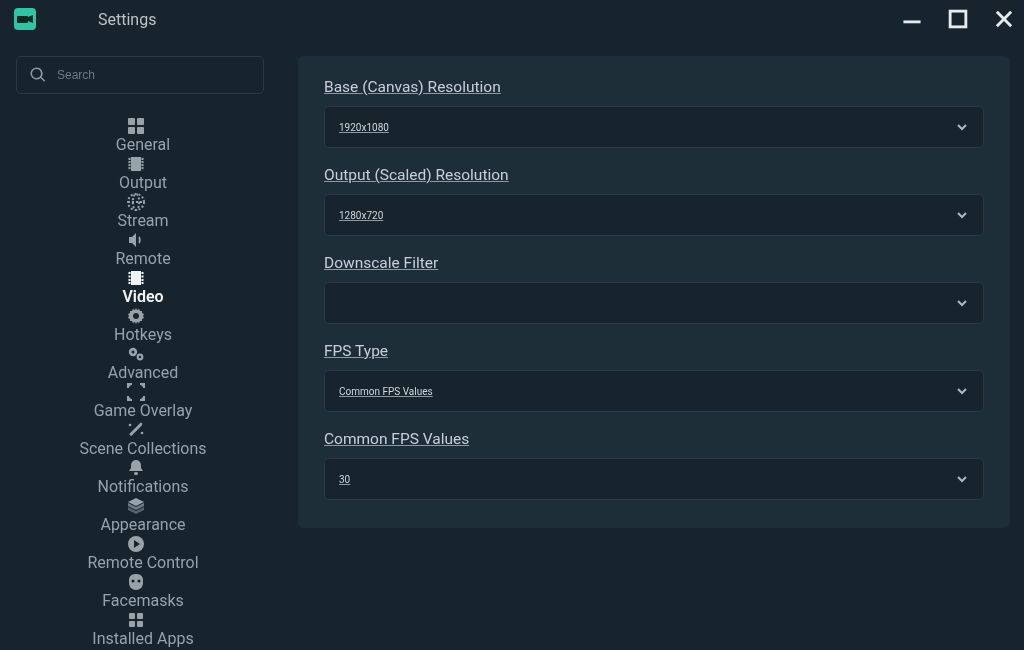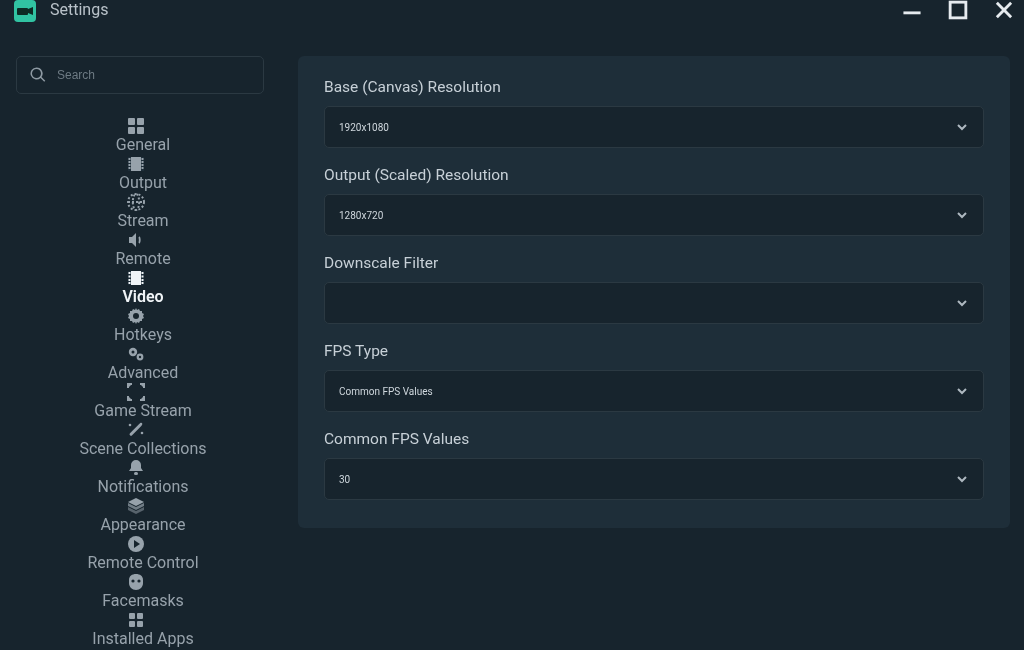"Settings" .titlebar { align-items: flex-start -> center; gap: none -> 48px }
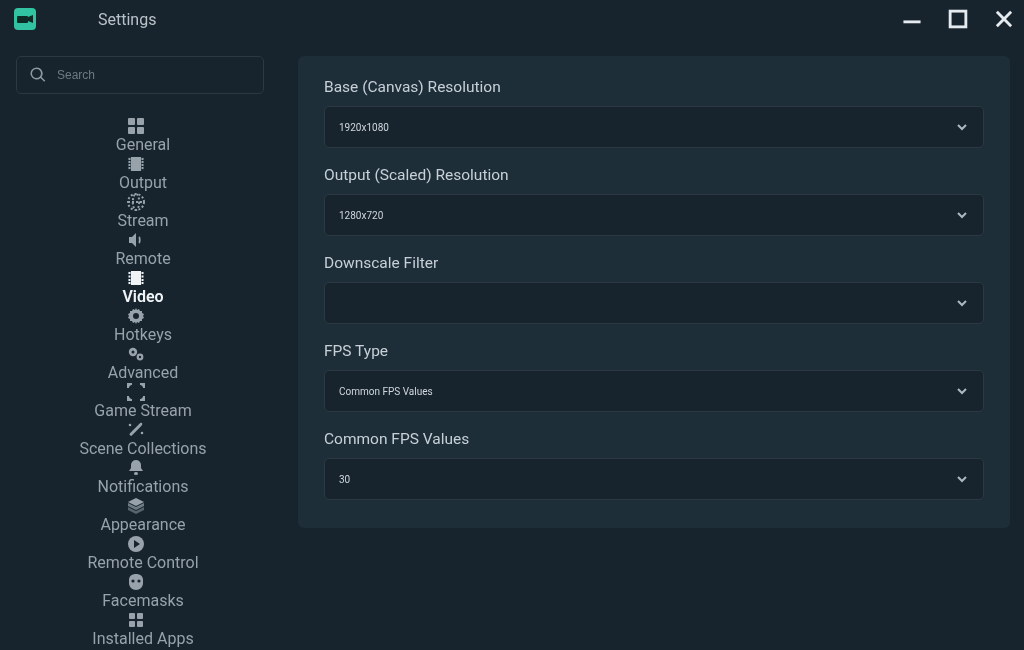"Base (Canvas) Resolution" .content { text-decoration: none -> underline }
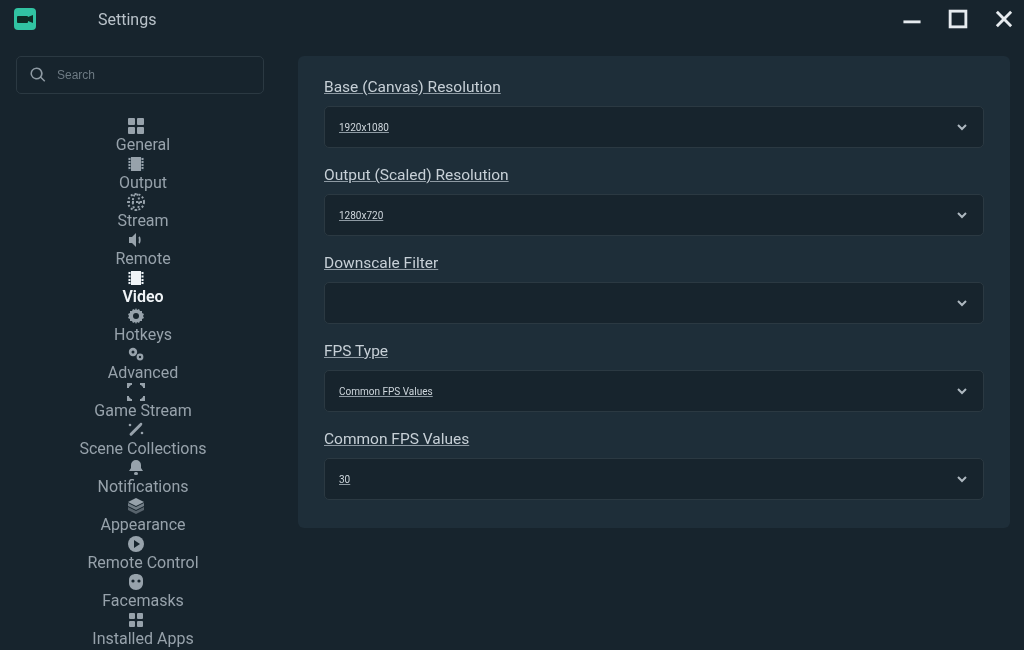"Game Stream" span { text: Stream -> Overlay }
